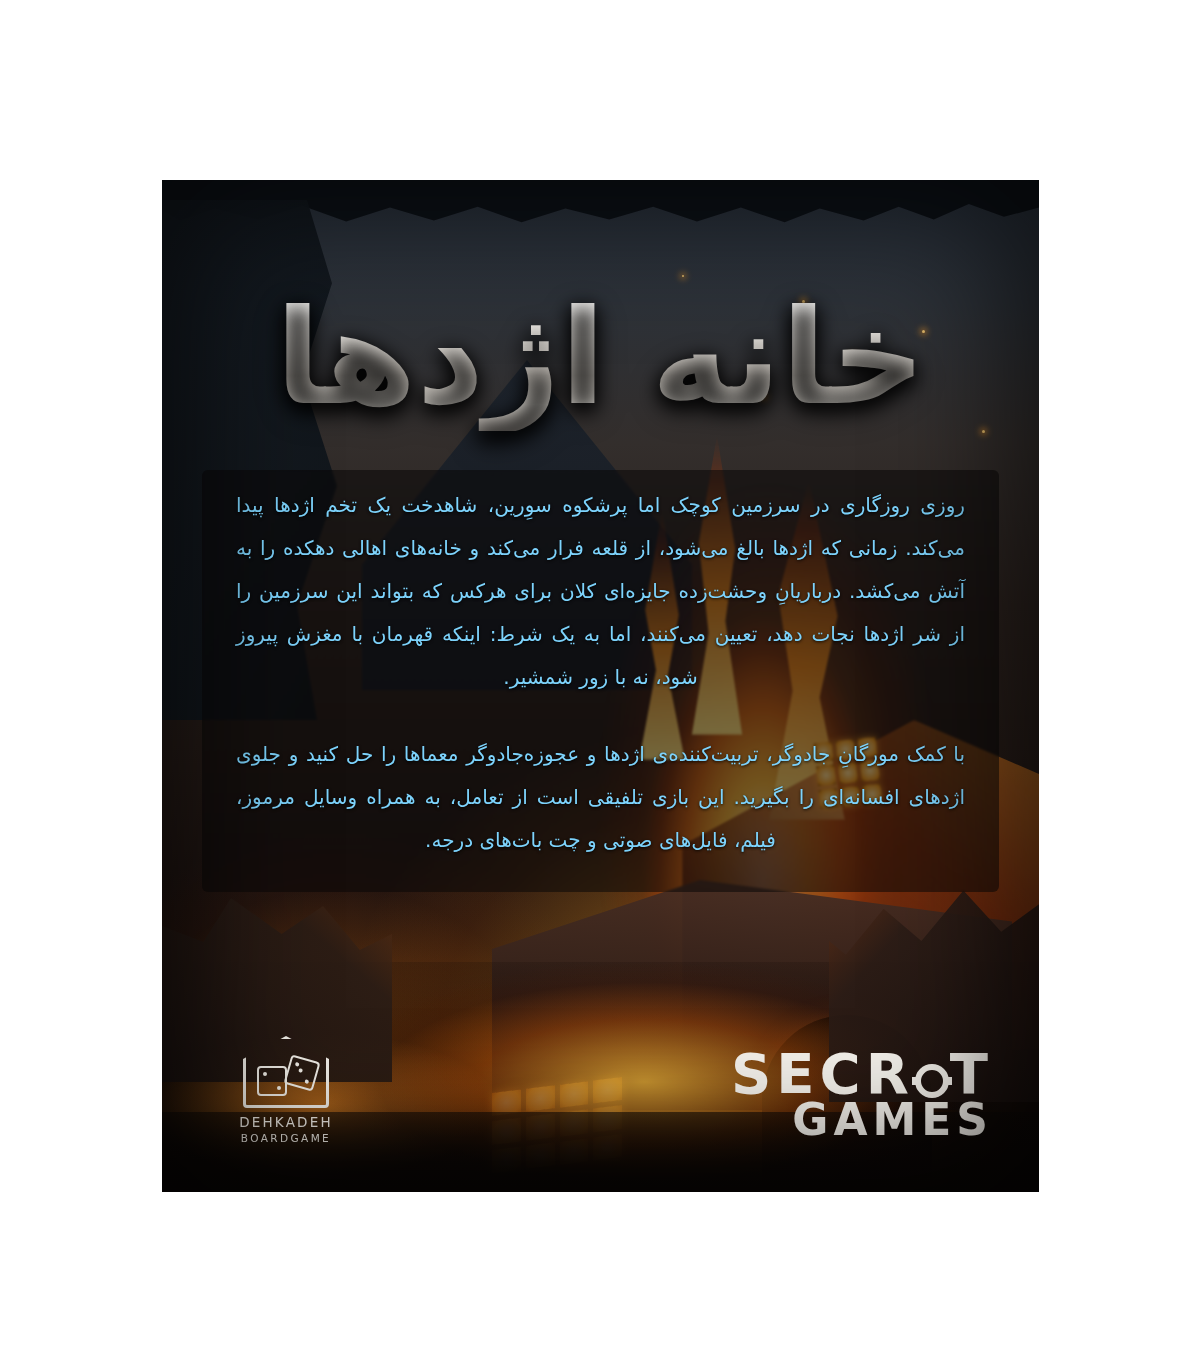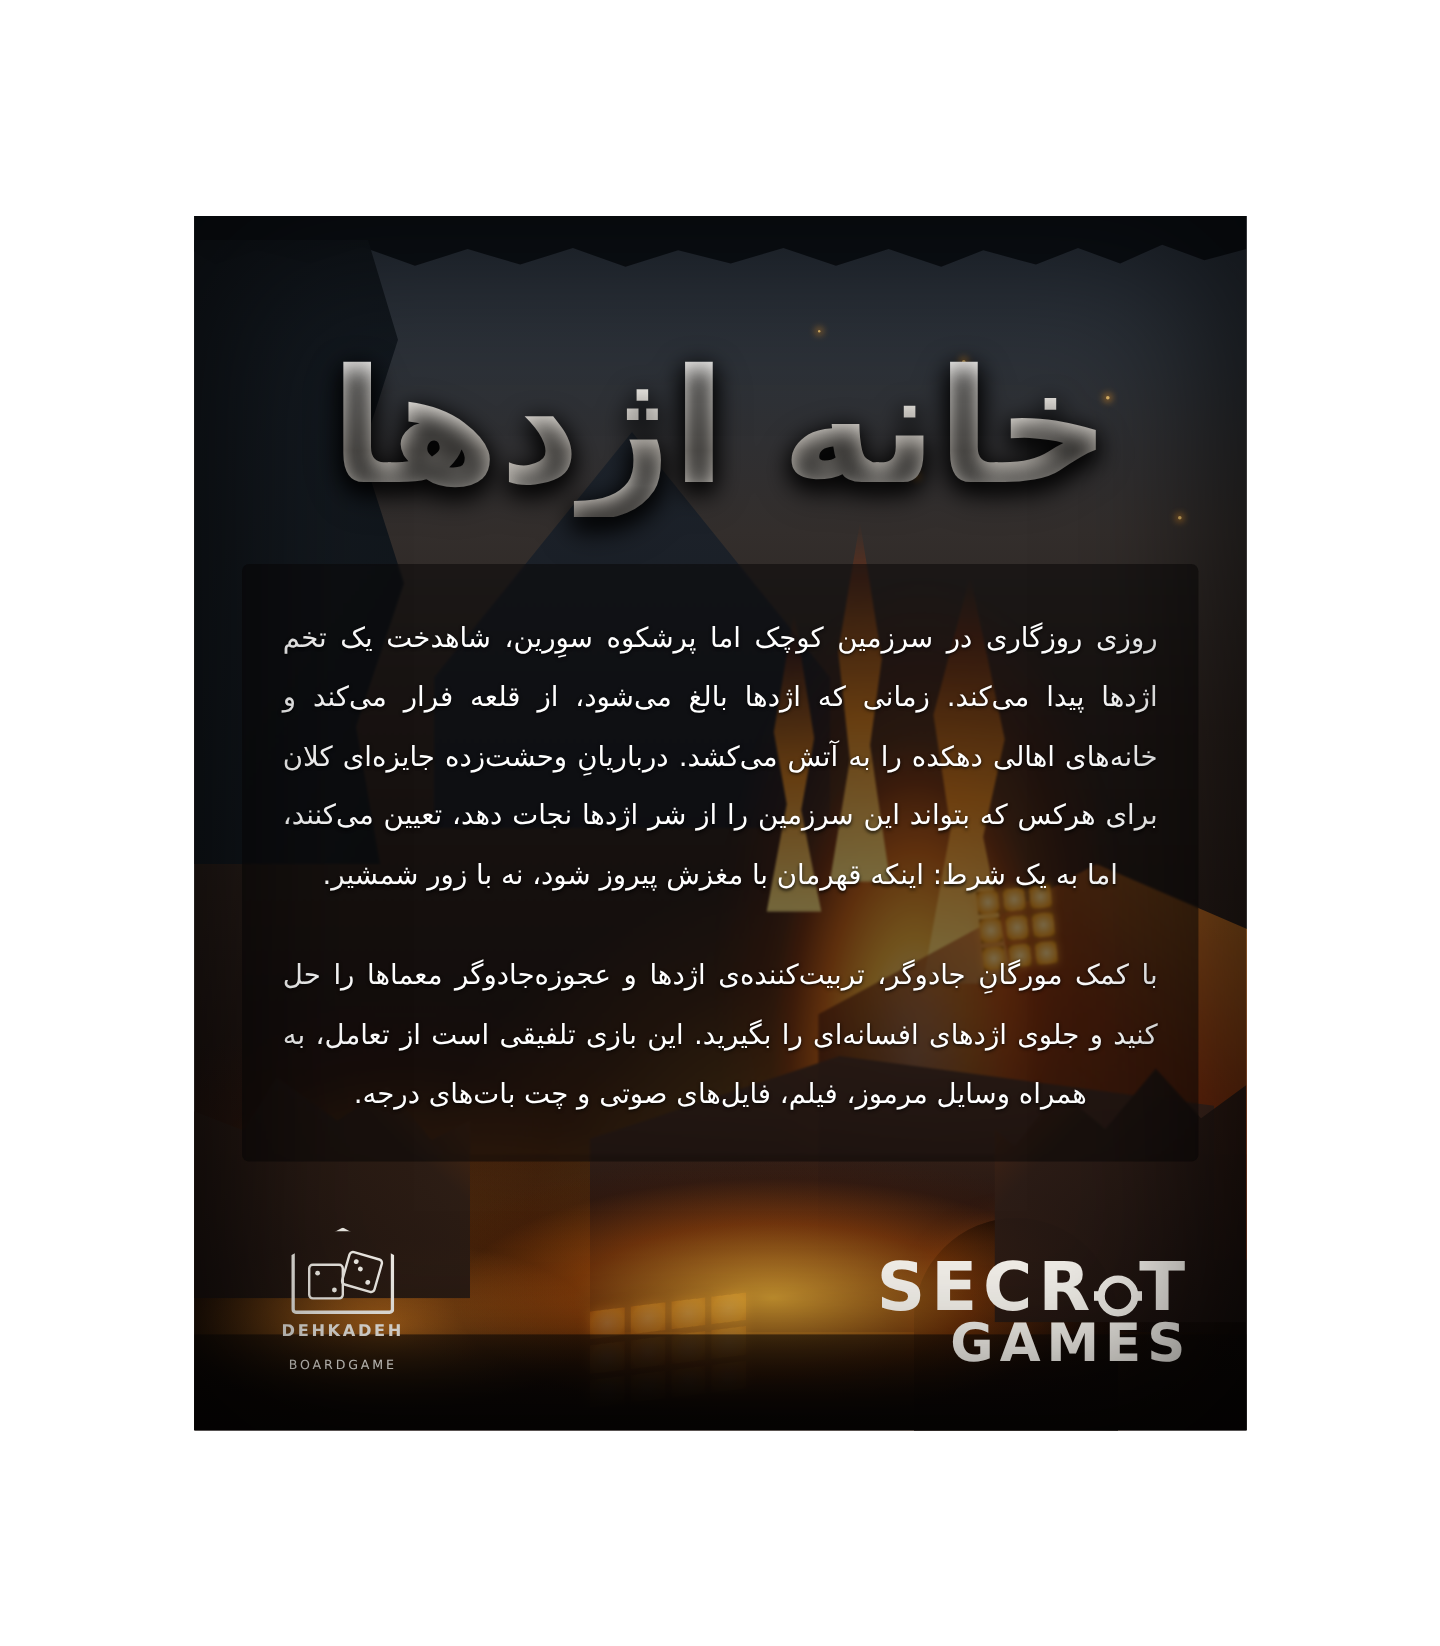"روزی روزگاری در سرزمین کوچک" #desc-panel { color: #ffffff -> #7dd3fc; font-size: 23px -> 20px; padding: 38px 34px 30px -> 14px 34px 30px }
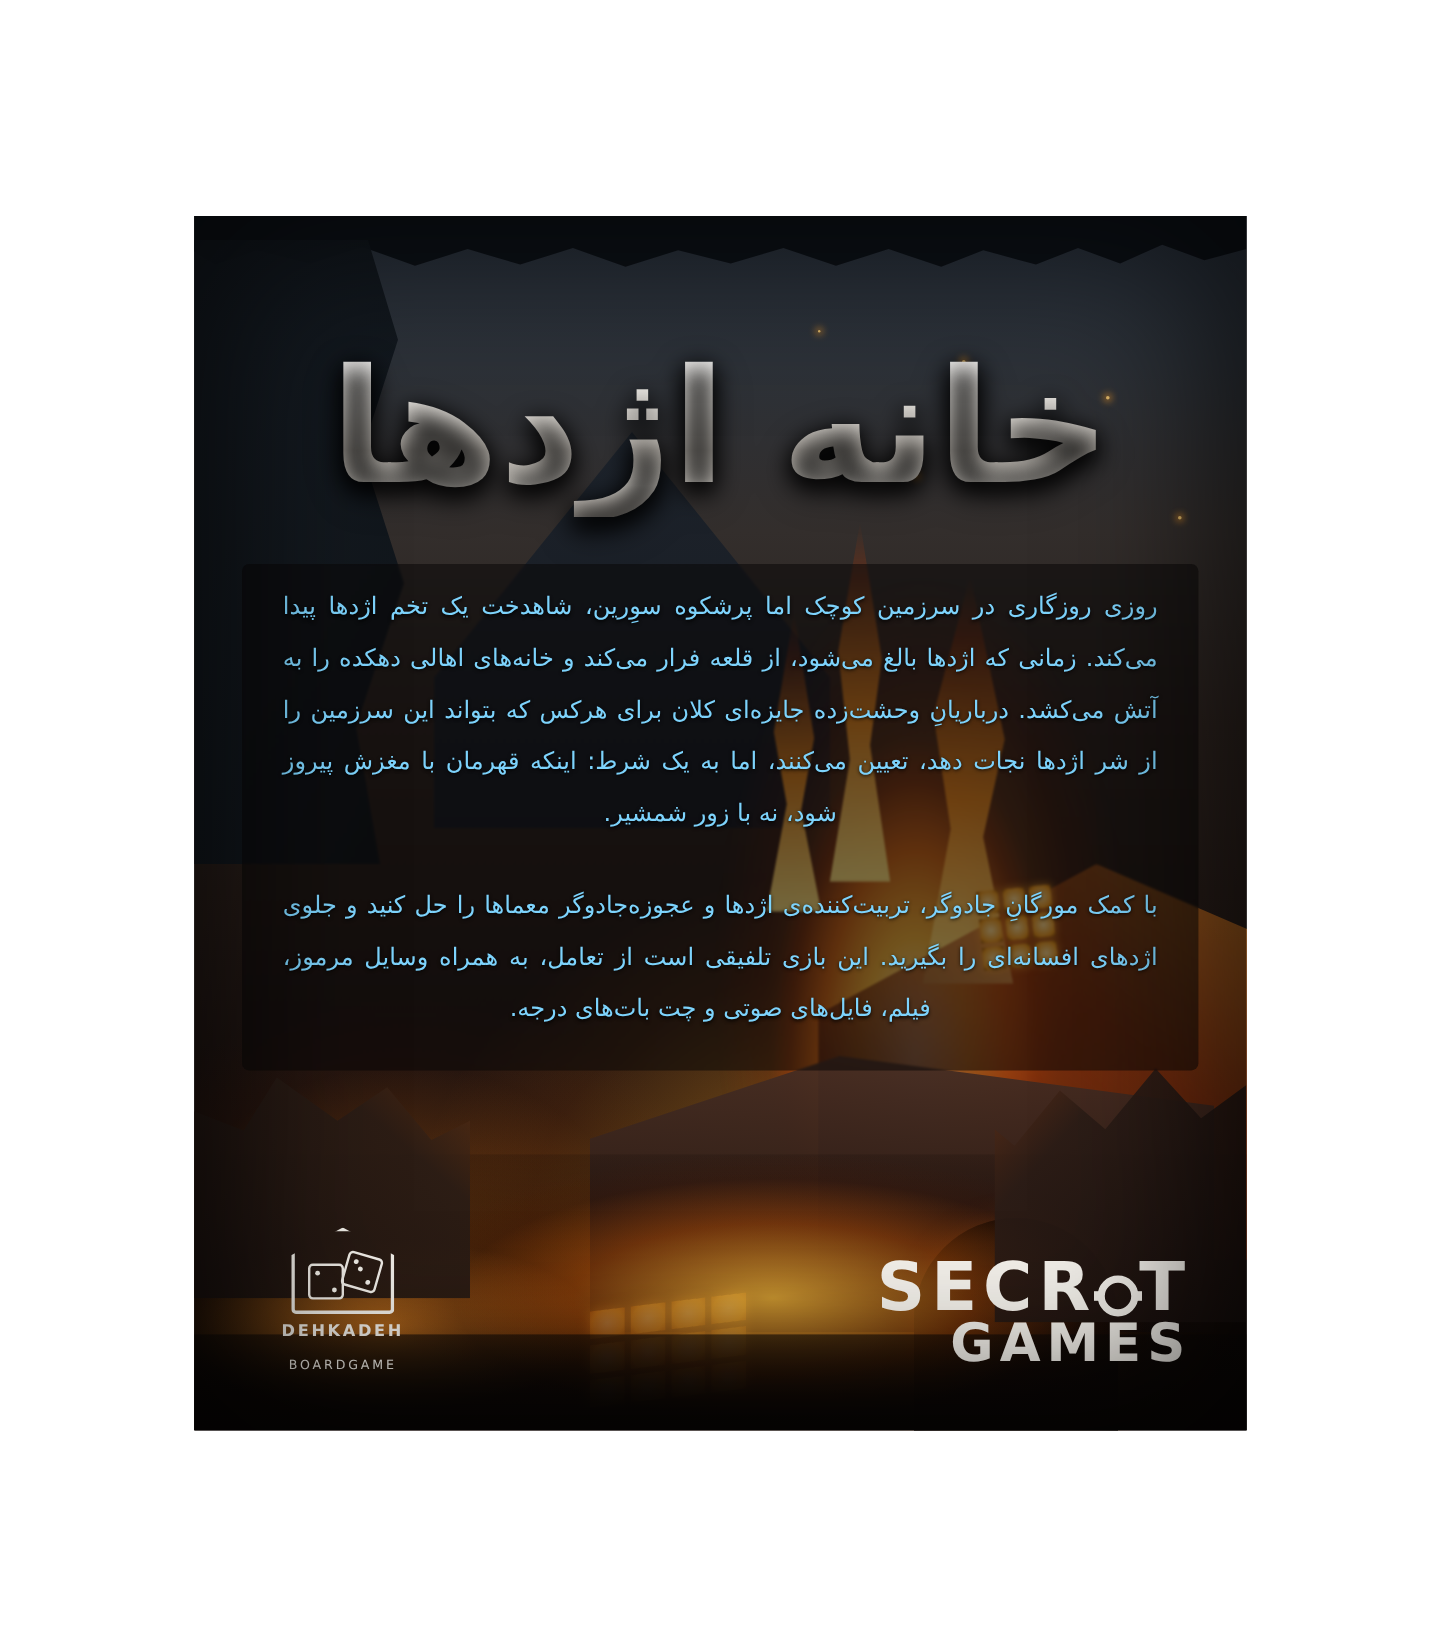"DEHKADEH" #pub-logo .pl1 { font-weight: bold -> normal }
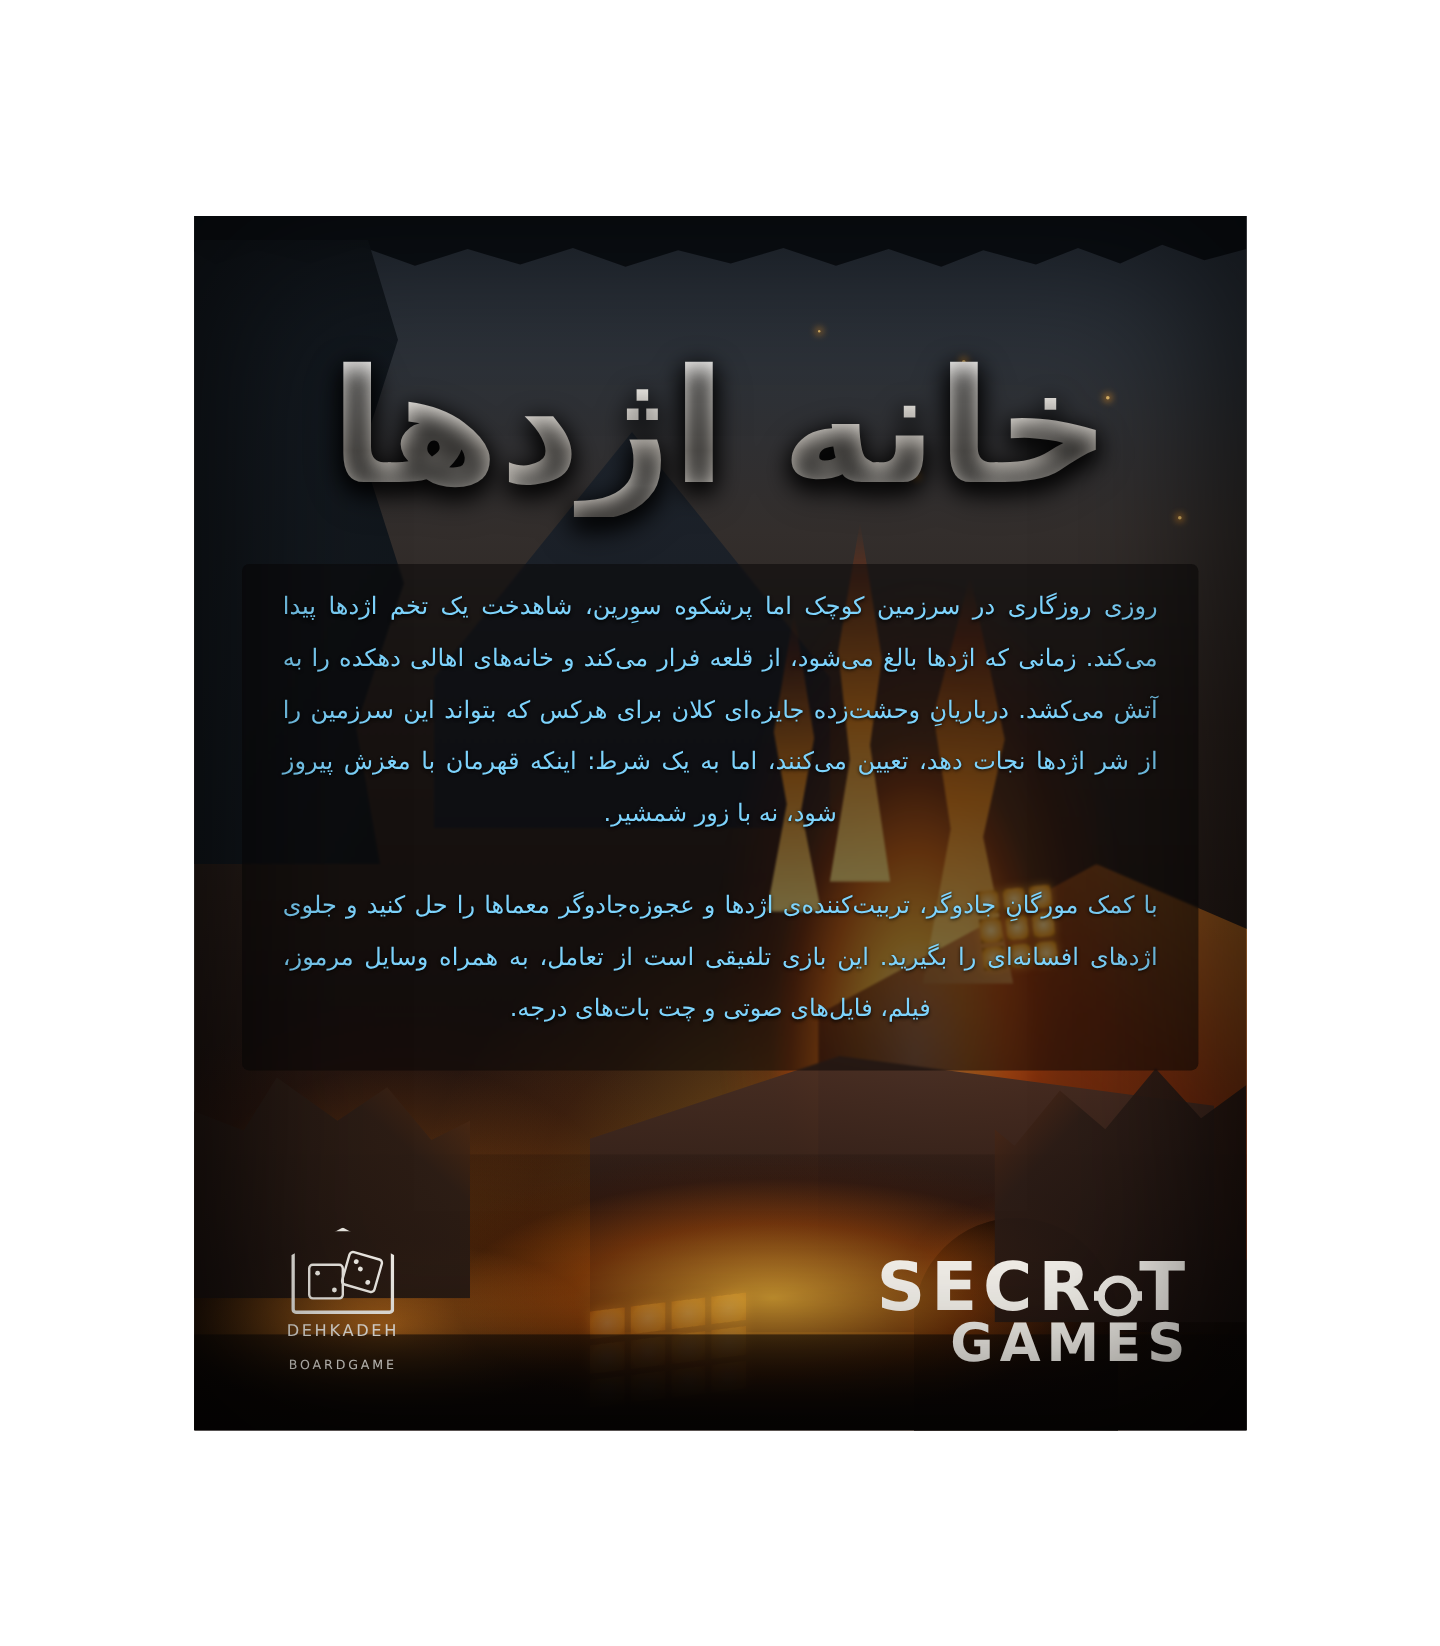"BOARDGAME" #pub-logo .pl2 { margin-top: 15px -> 2px }
